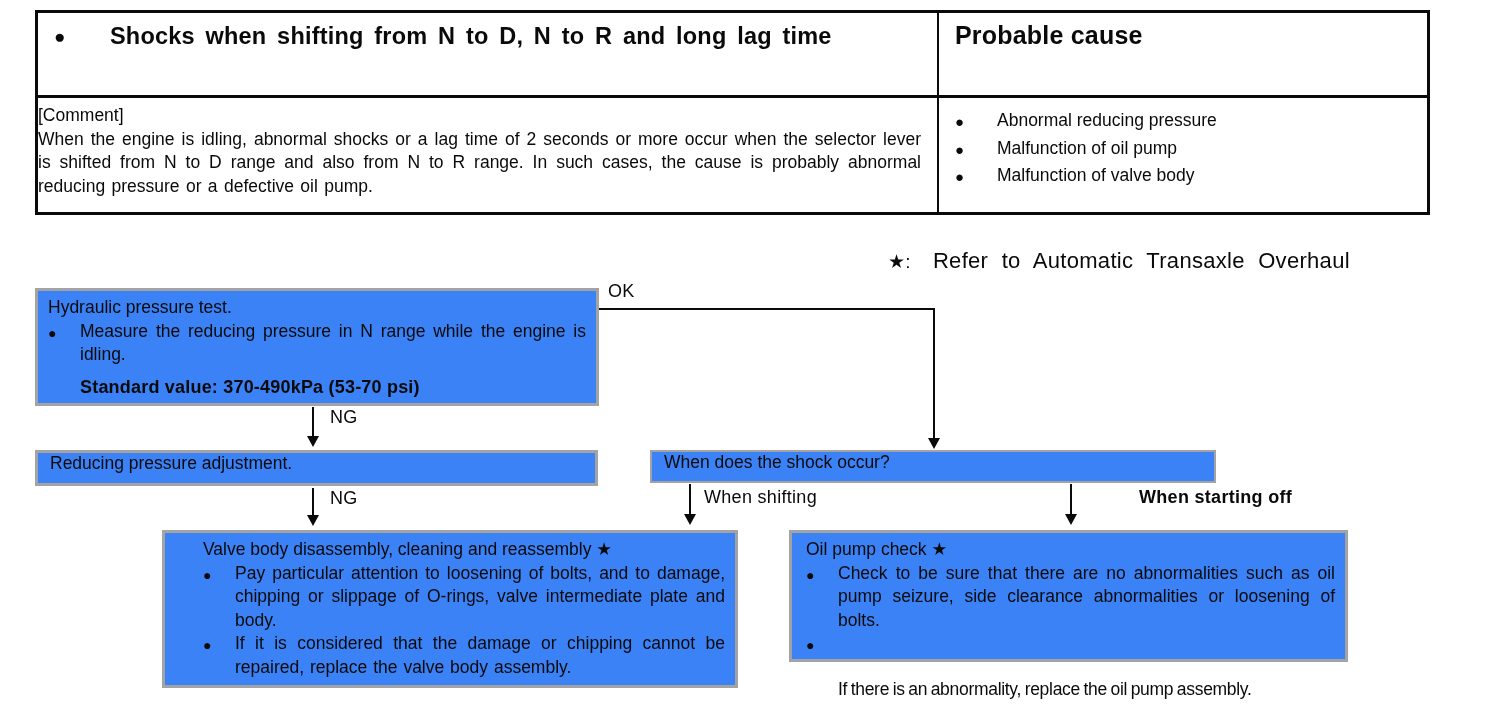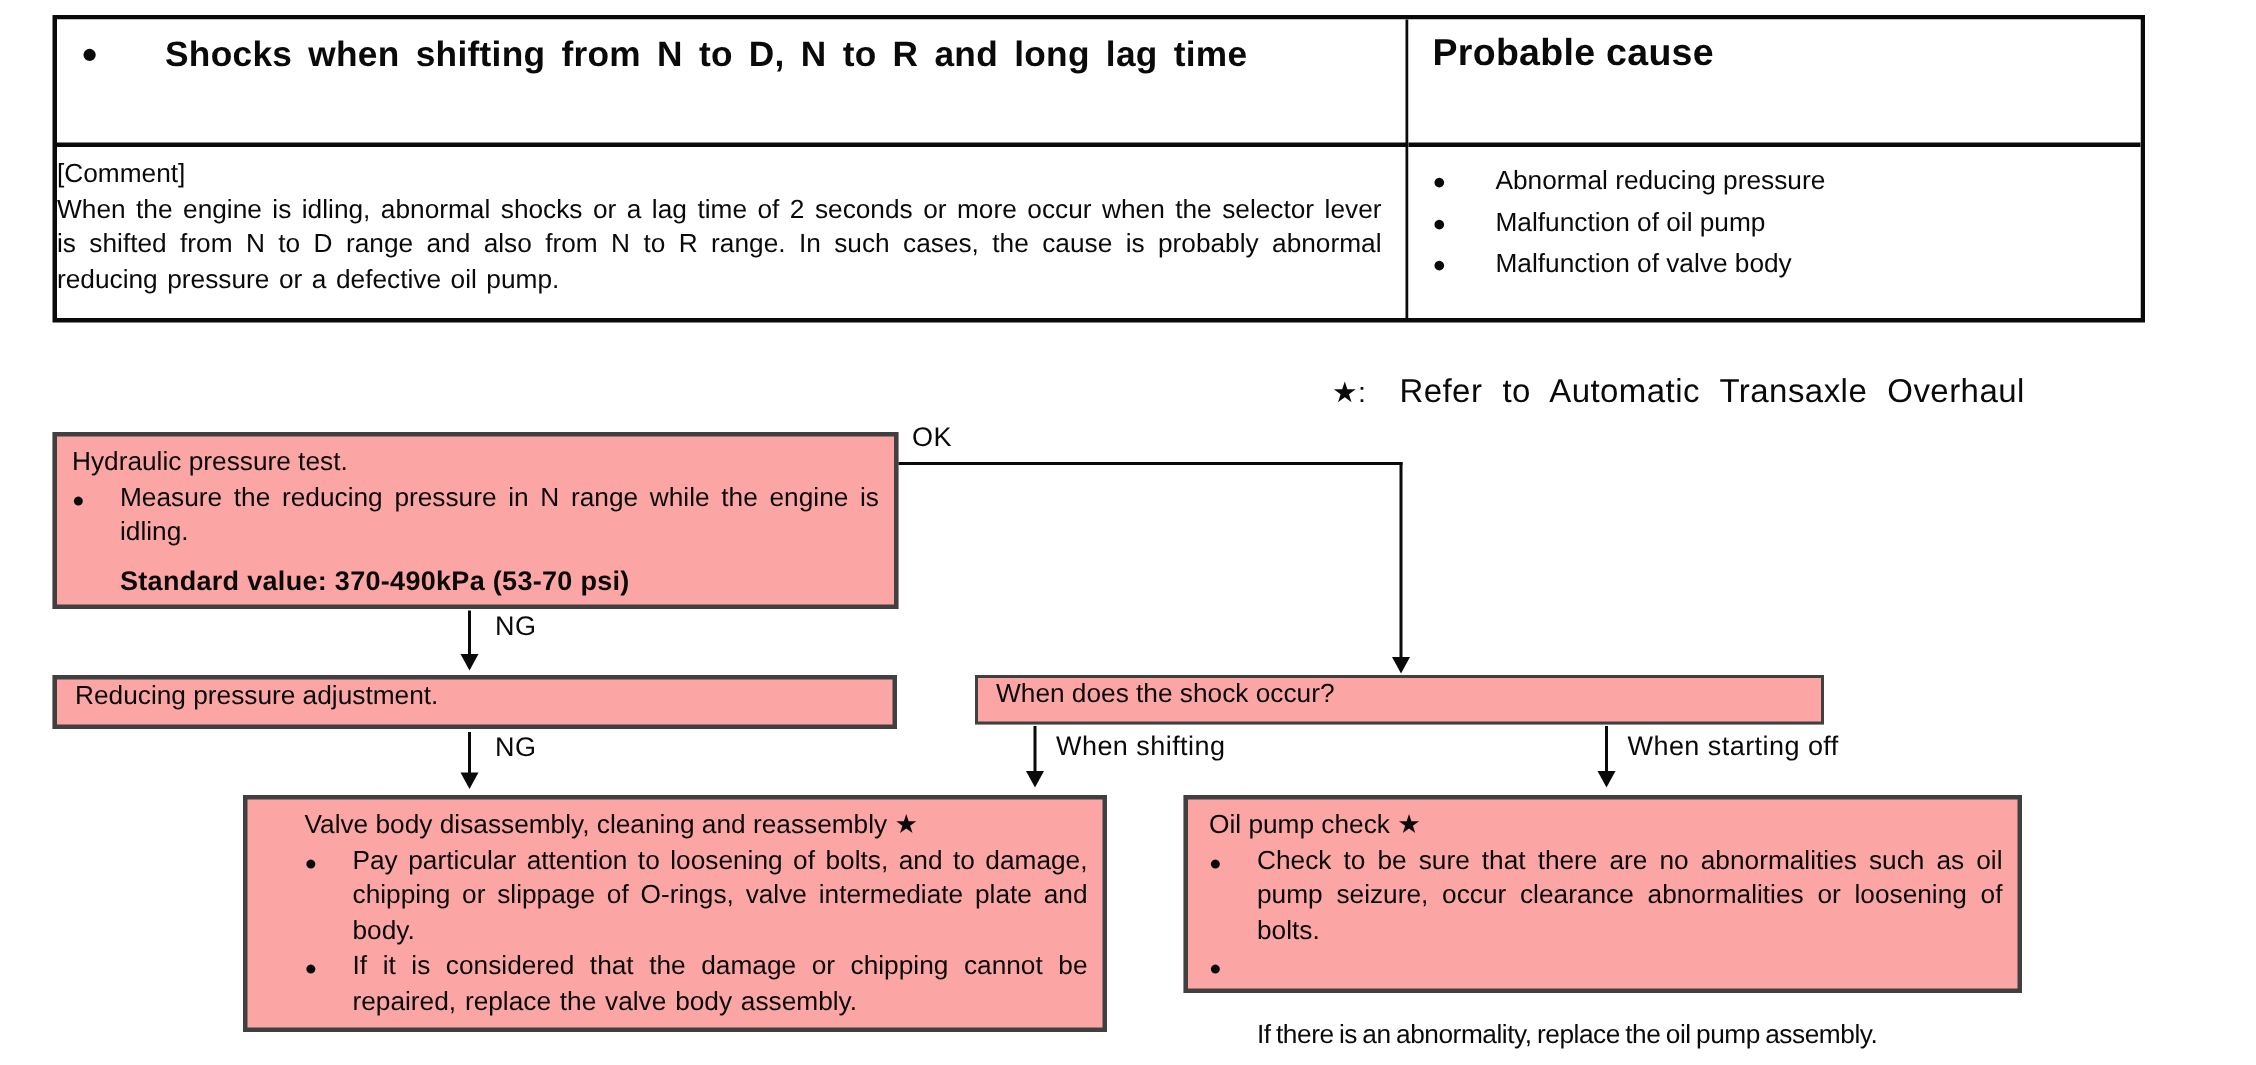"Hydraulic pressure test." .fbox { background: #fca5a5 -> #3b82f6; border: 3px solid #404040 -> 3px solid #a3a3a3 }
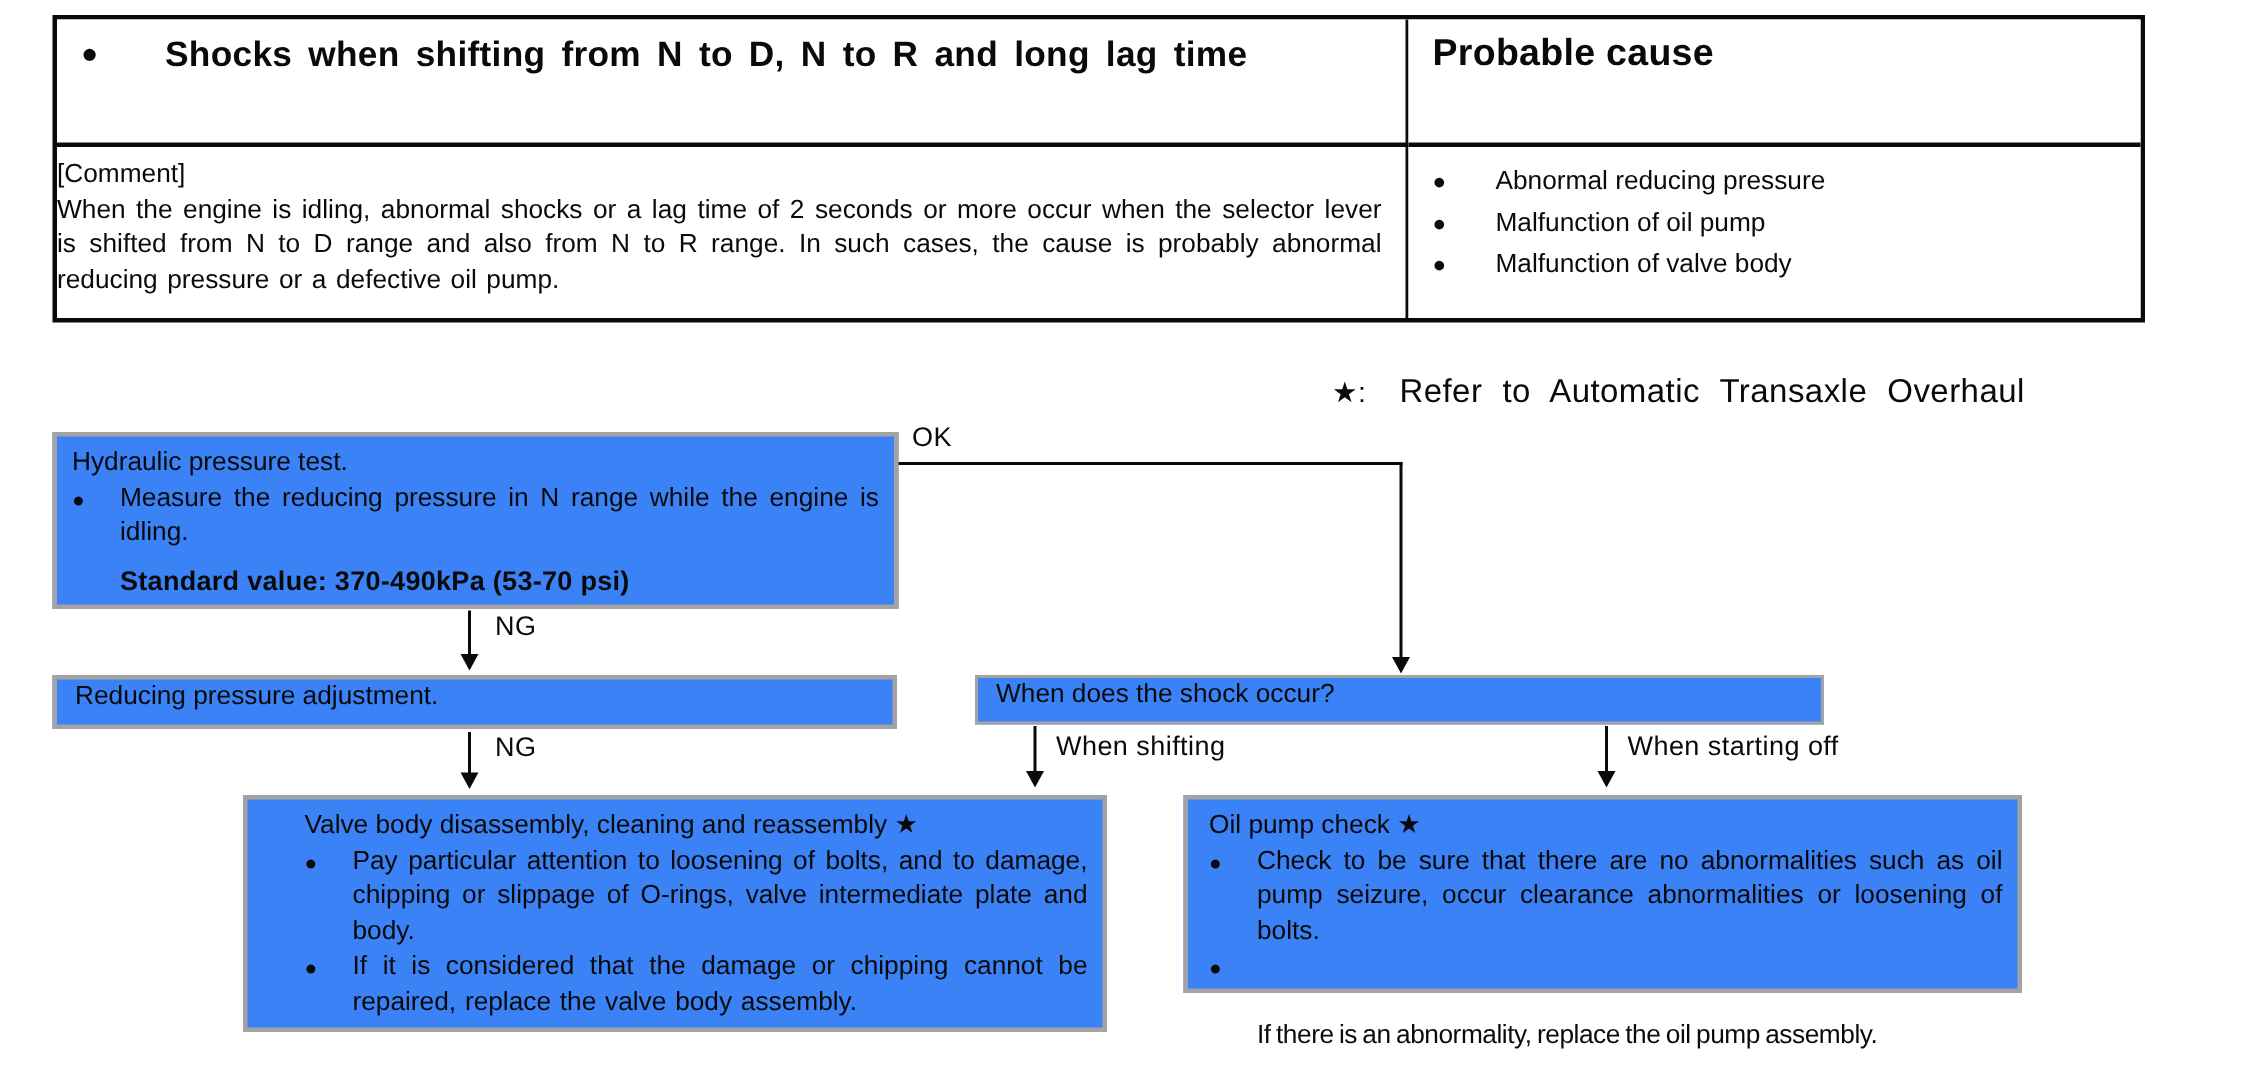"When starting off" div.flabel { font-weight: none -> bold; left: 1085px -> 1139px }
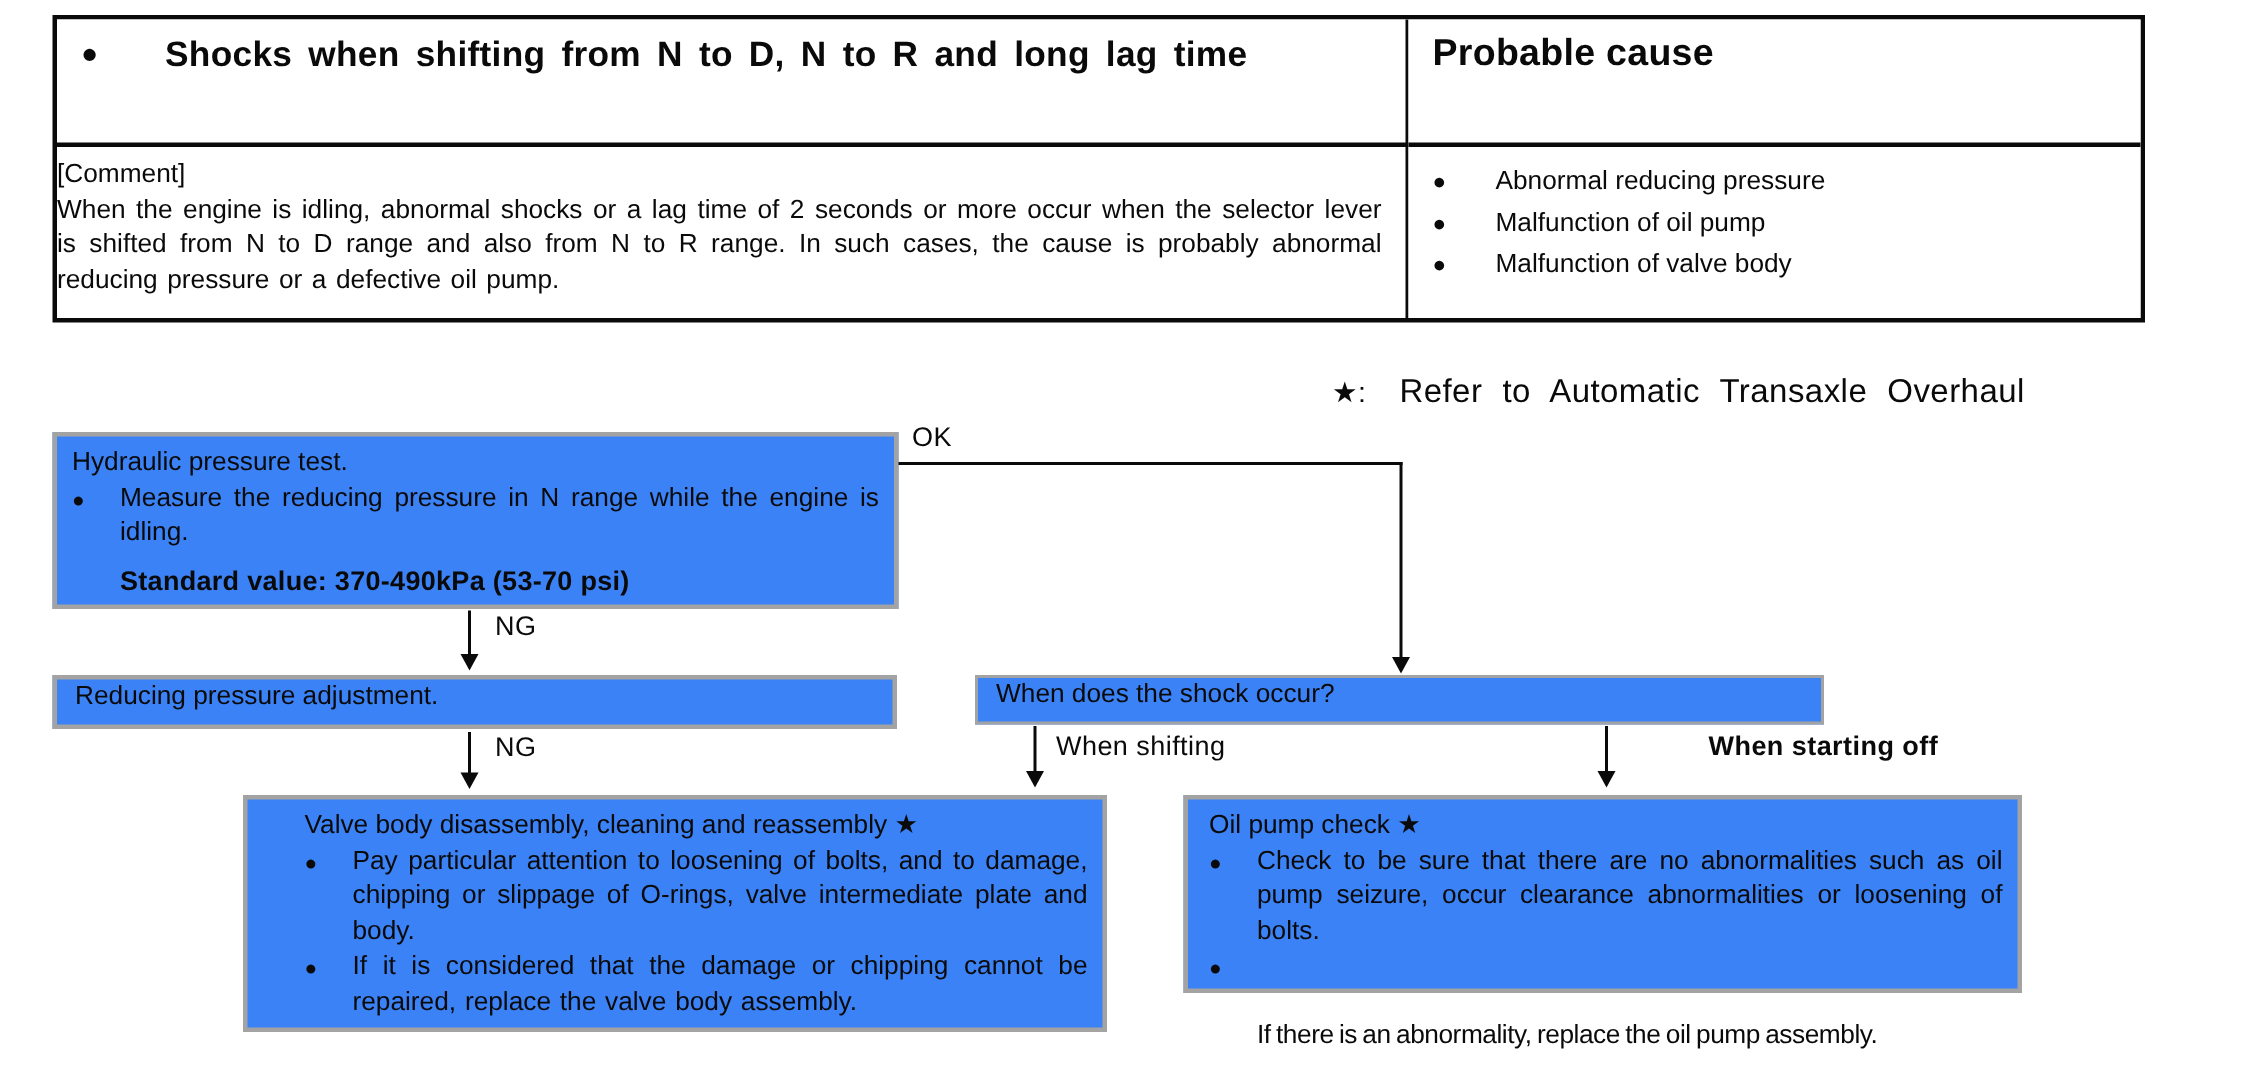"Check to be sure that" span.b-text { text: occur -> side }
